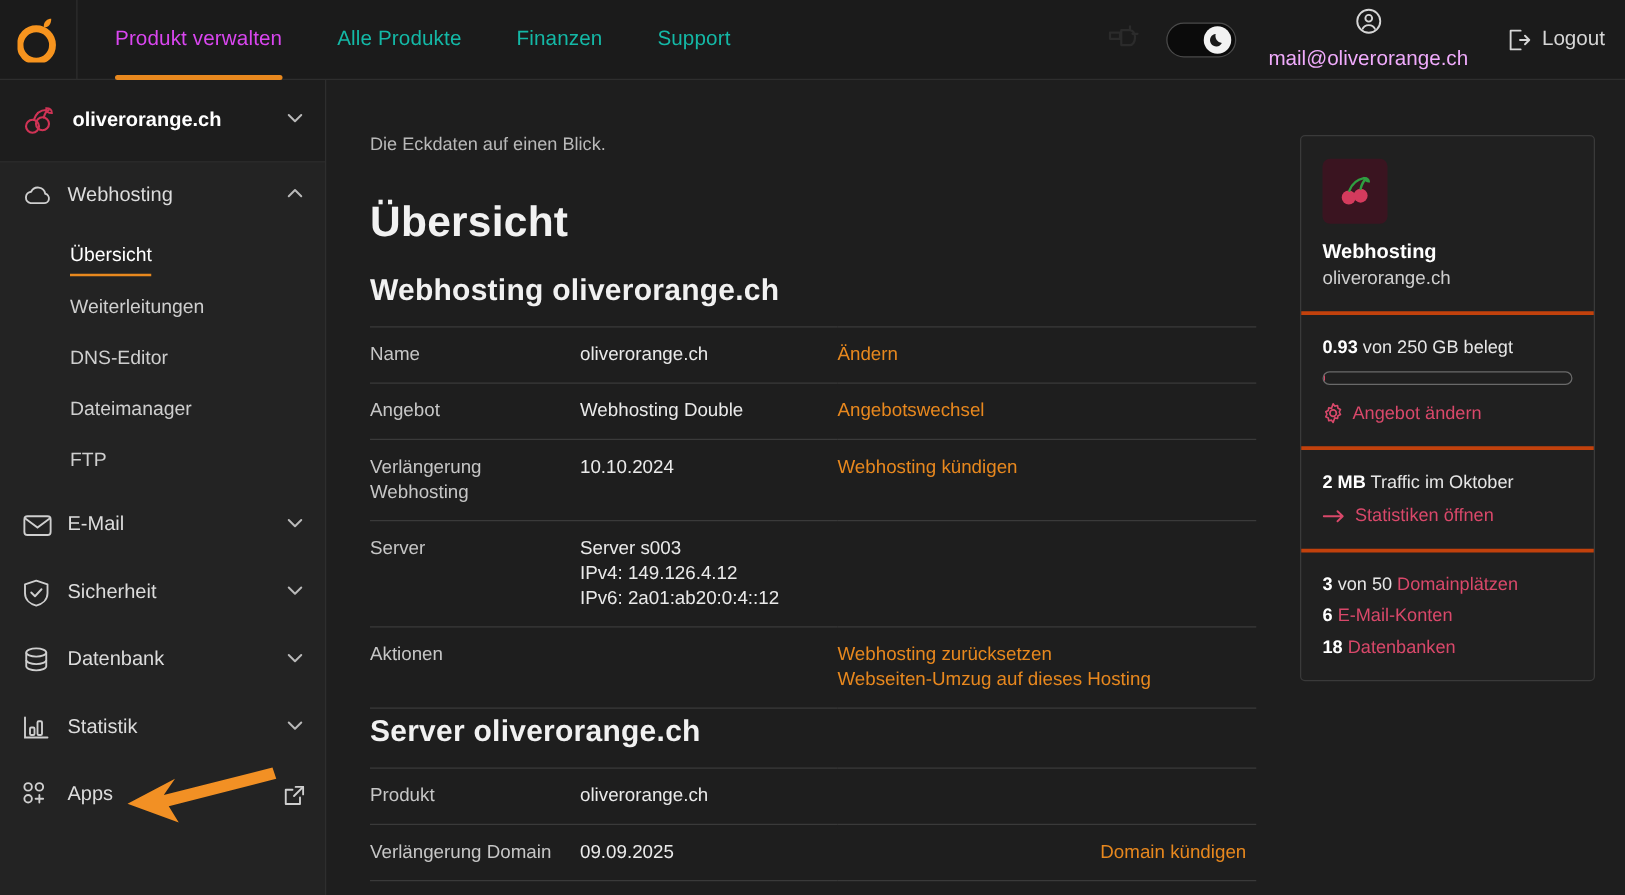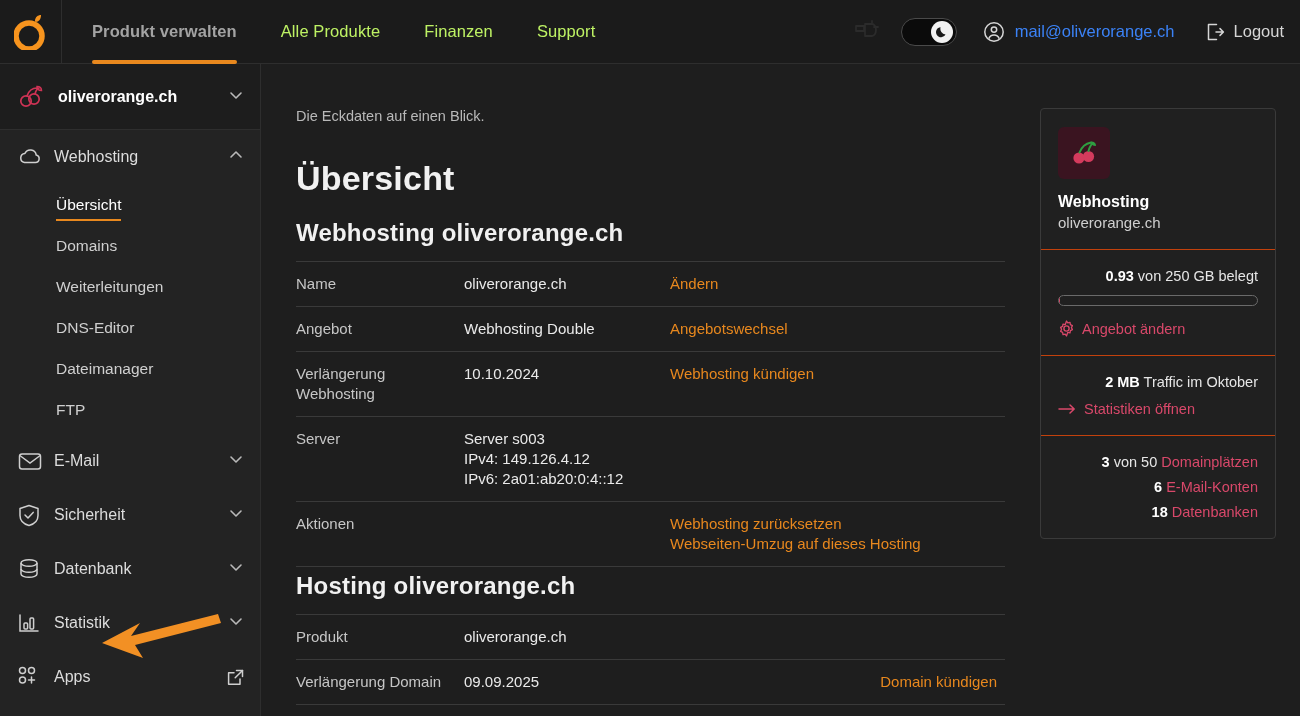"Produkt verwalten" .navitem.active { color: #a3a3a3 -> #d946ef; font-weight: bold -> none }
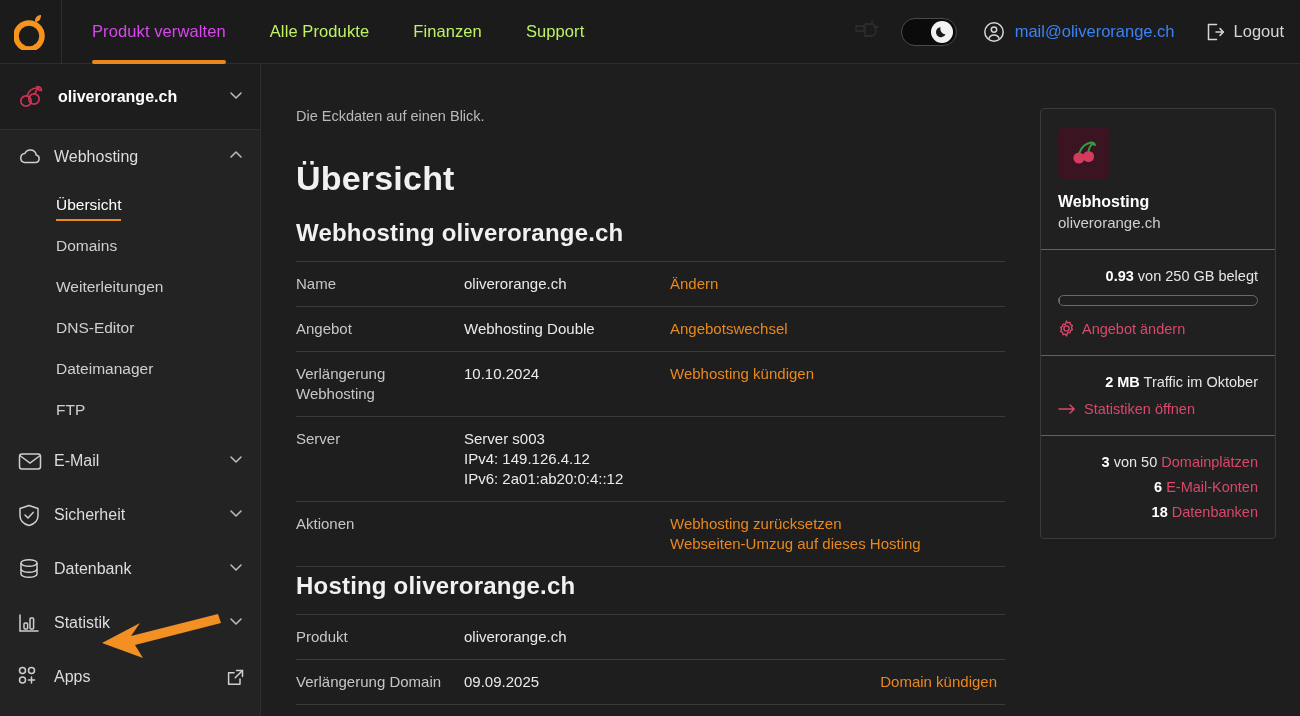"Alle Produkte" .navitem { color: #bef264 -> #14b8a6 }
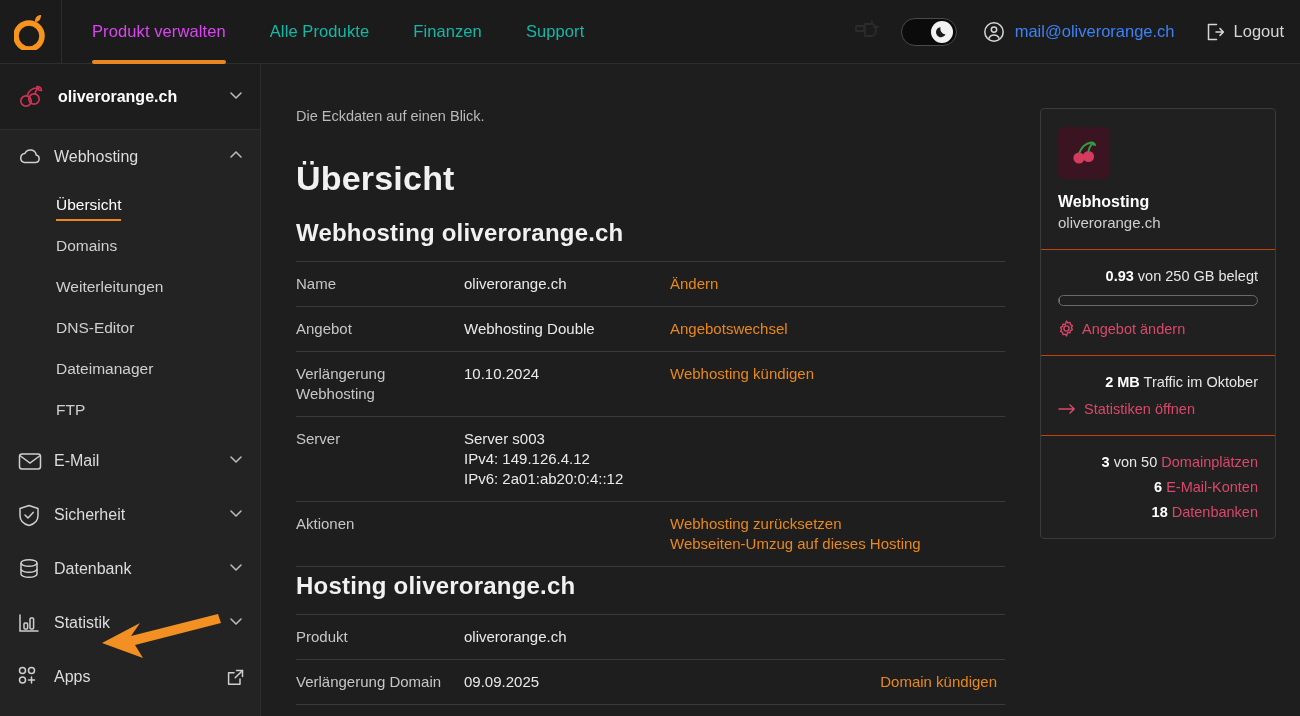"mail@oliverorange.ch" .acct { color: #3b82f6 -> #f0abfc; flex-direction: none -> column }
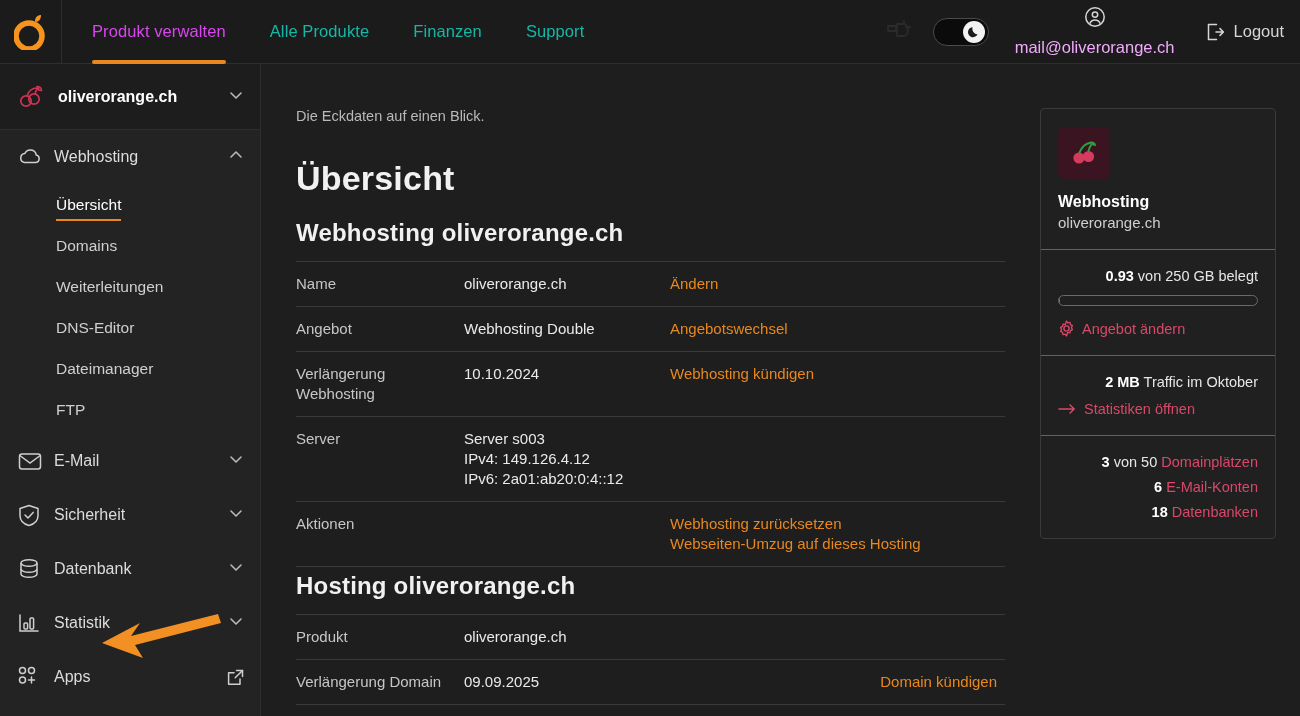"Domains" div.nav-sub { html: <div> <span>Domains</span> </div> -> none }
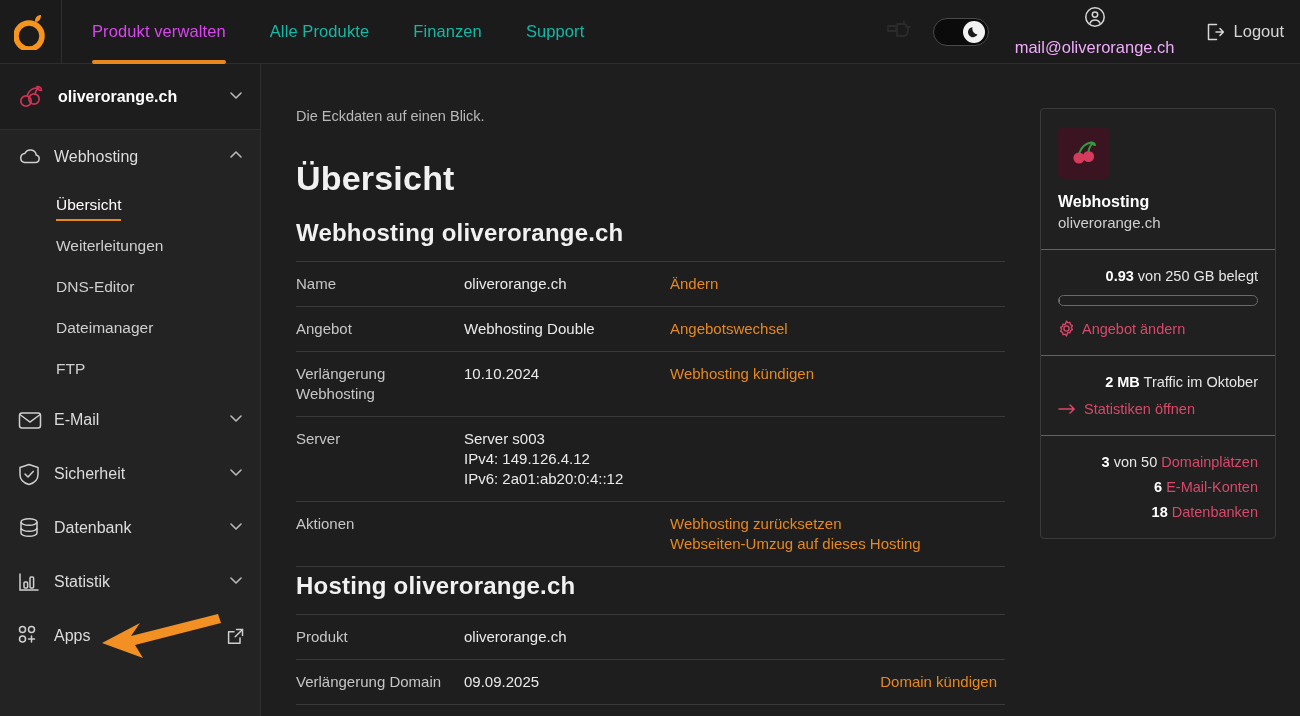"0.93 von 250 GB belegt" .card-sec + .card-sec { border-top: 1px solid #c2410c -> 3px solid #c2410c; text-align: right -> none }
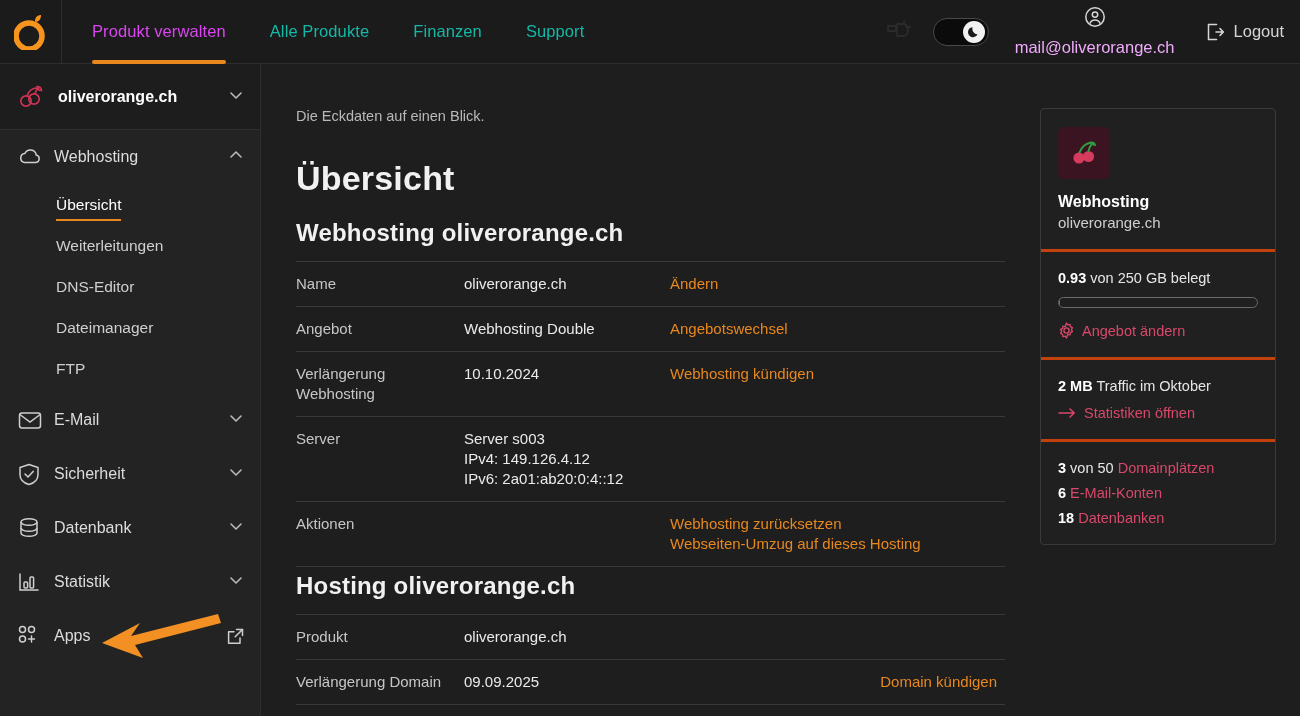"Hosting oliverorange.ch" h2.sec-title { text: Hosting -> Server }
